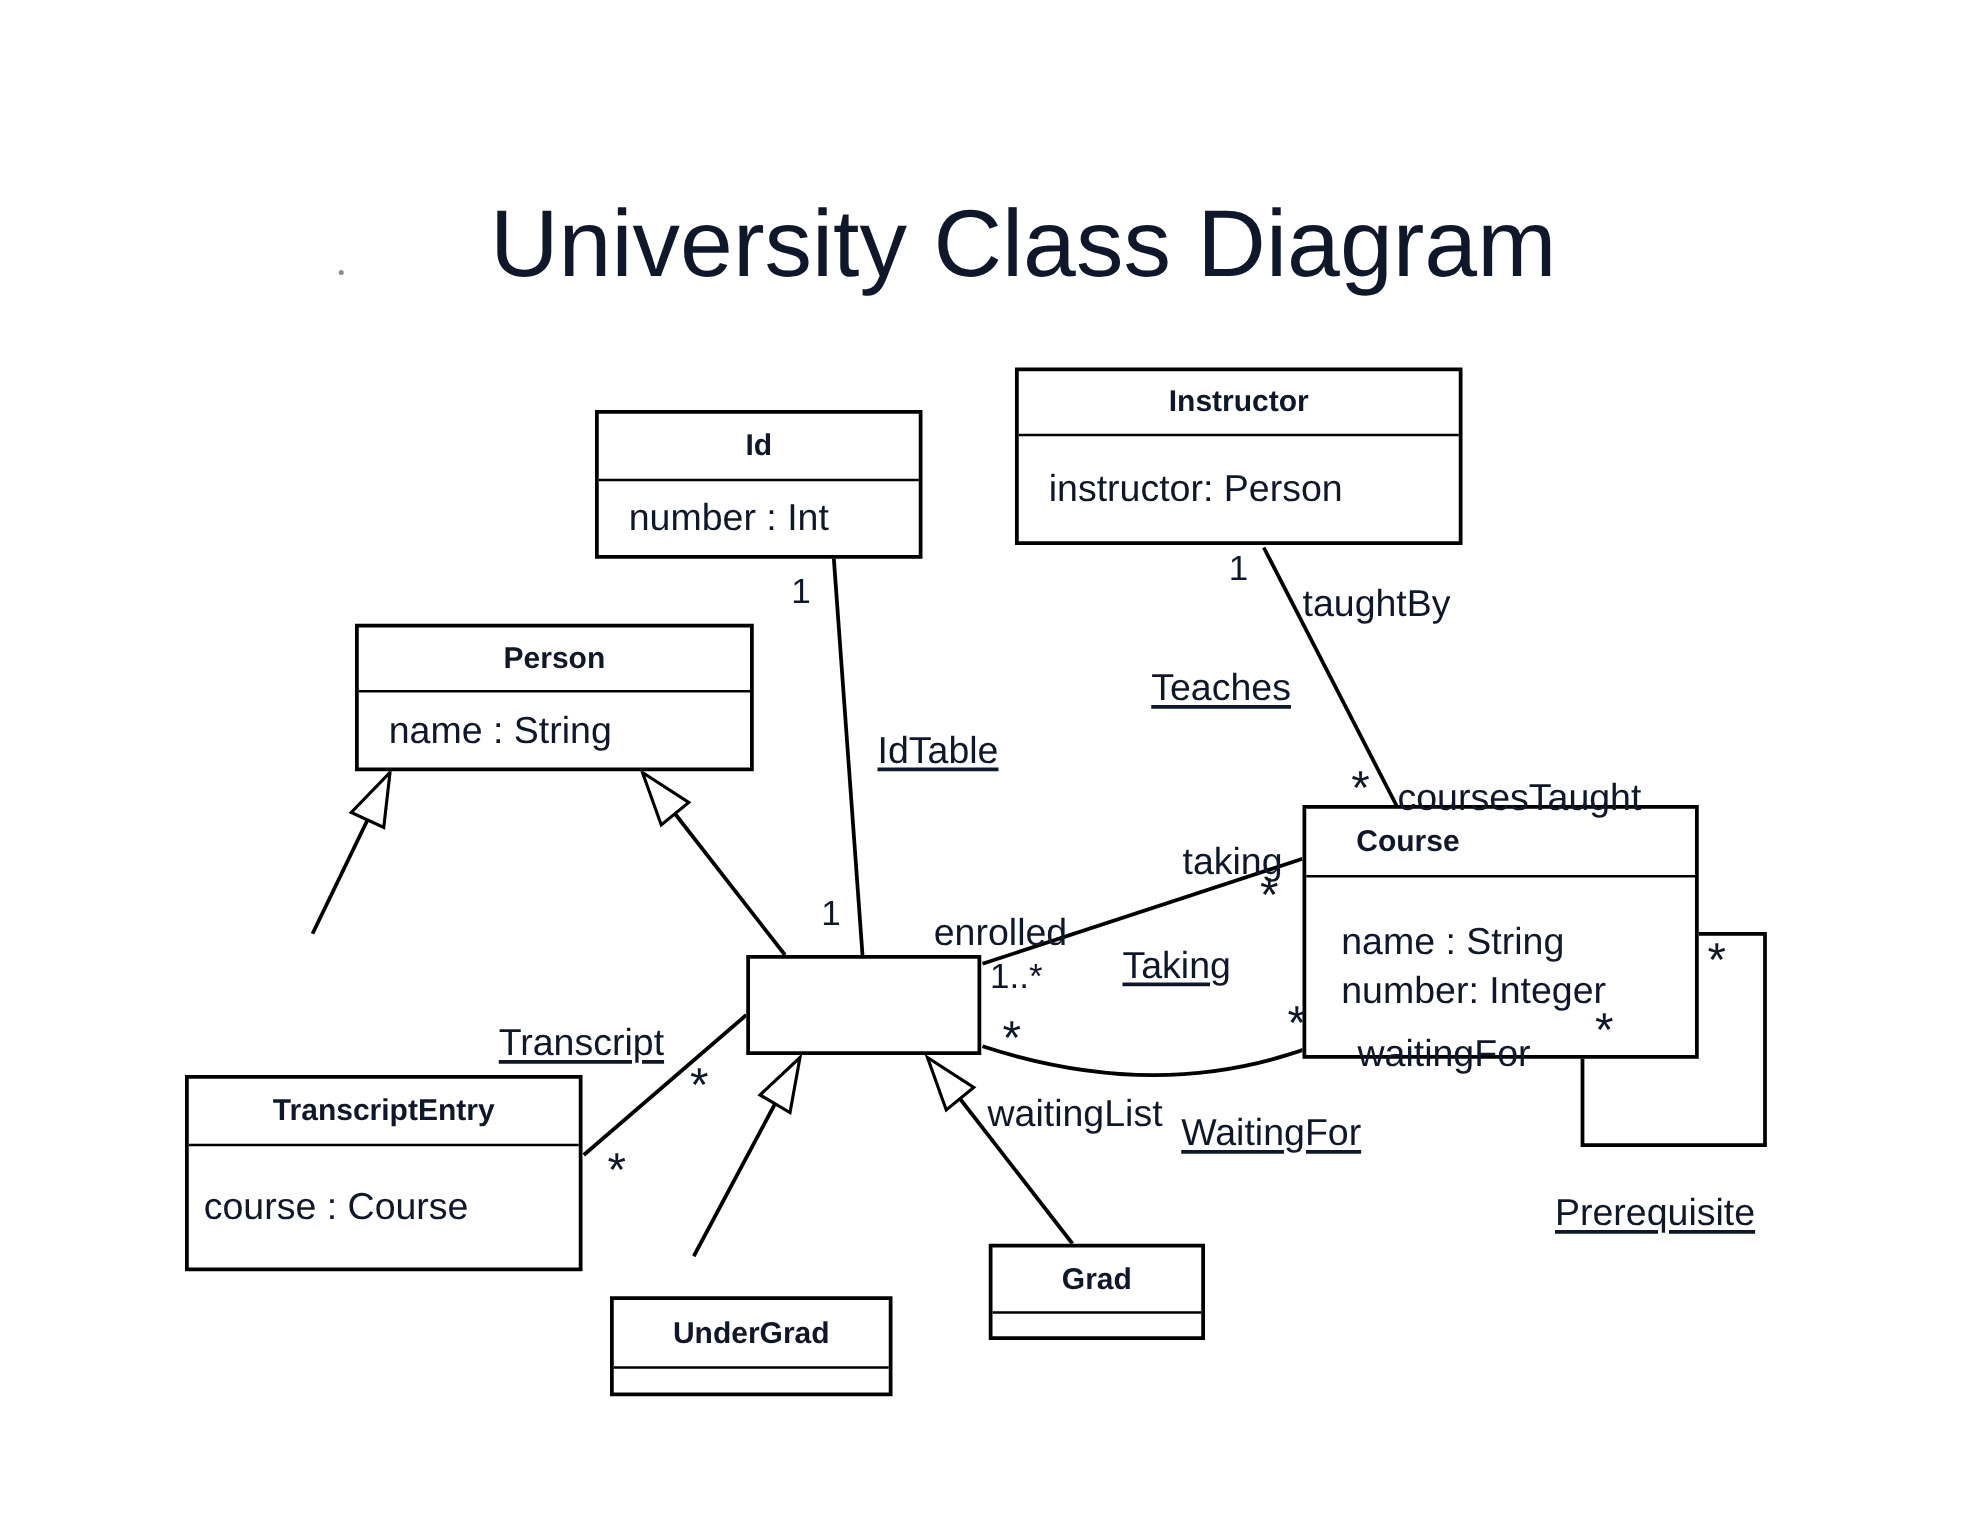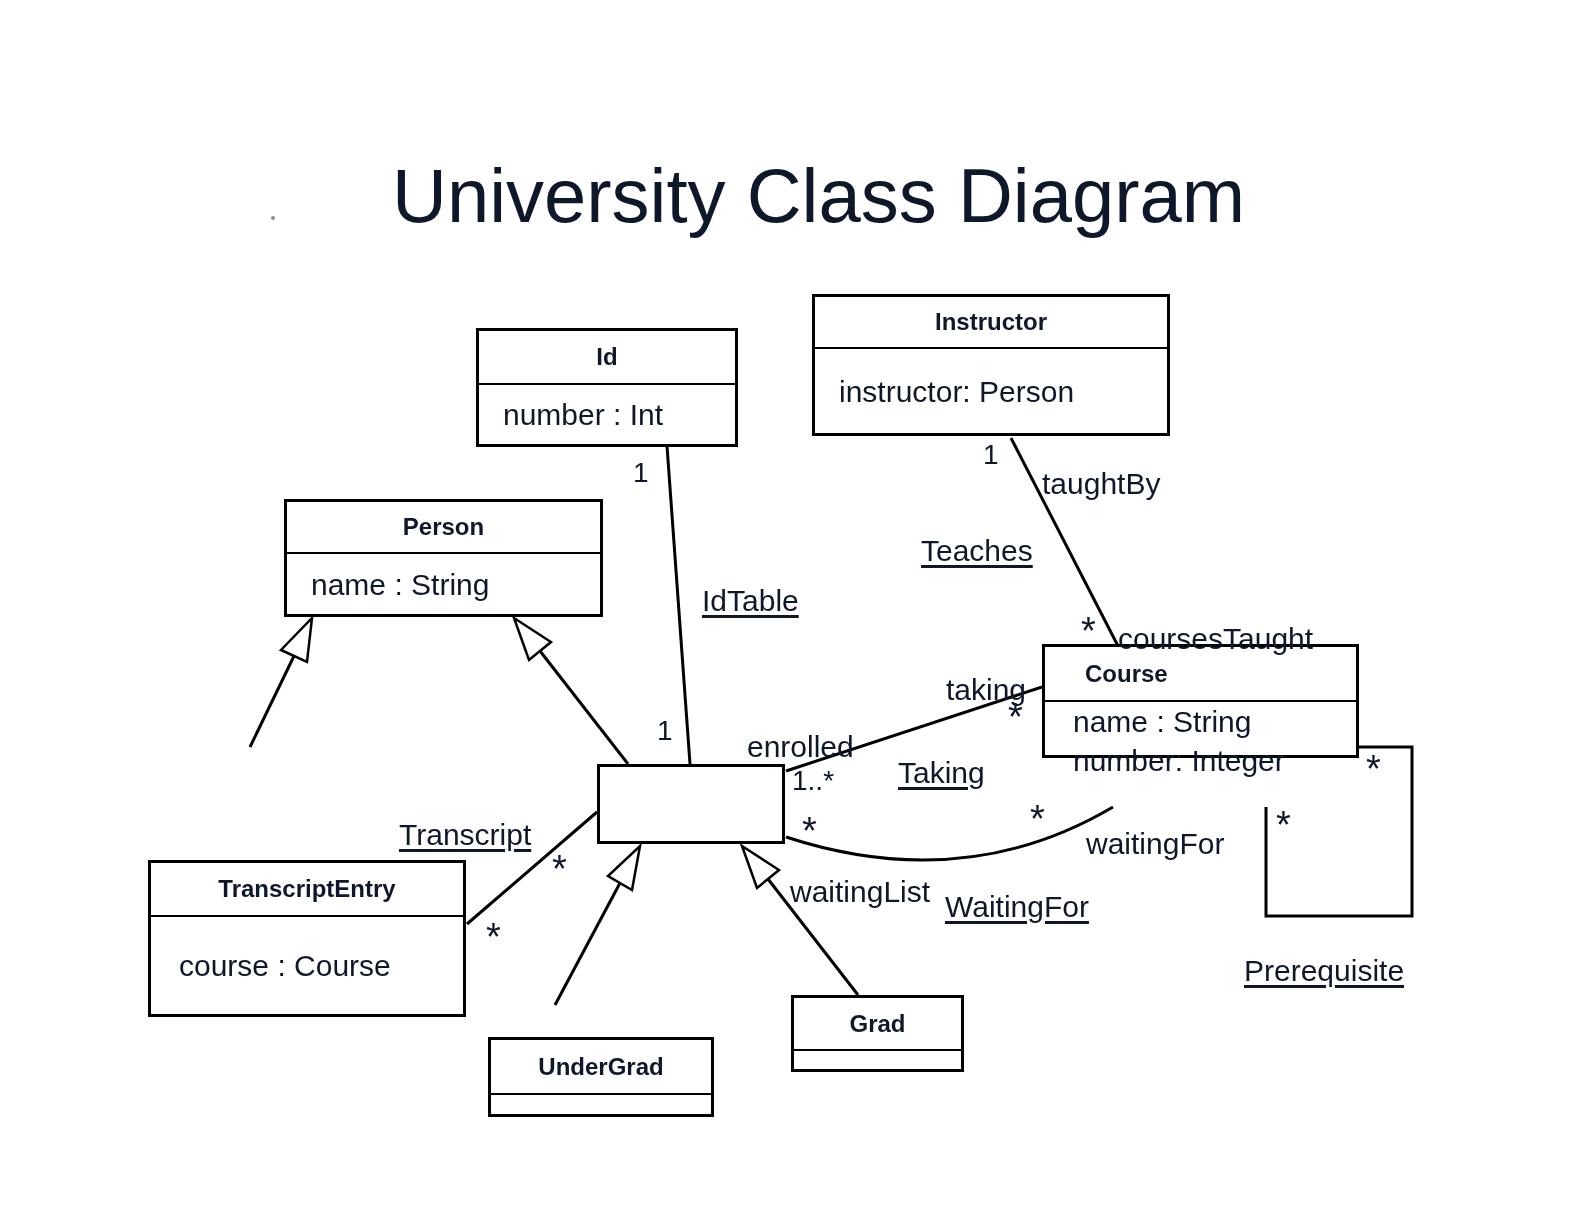"Course" div.uml-class { height: 114px -> 203px }
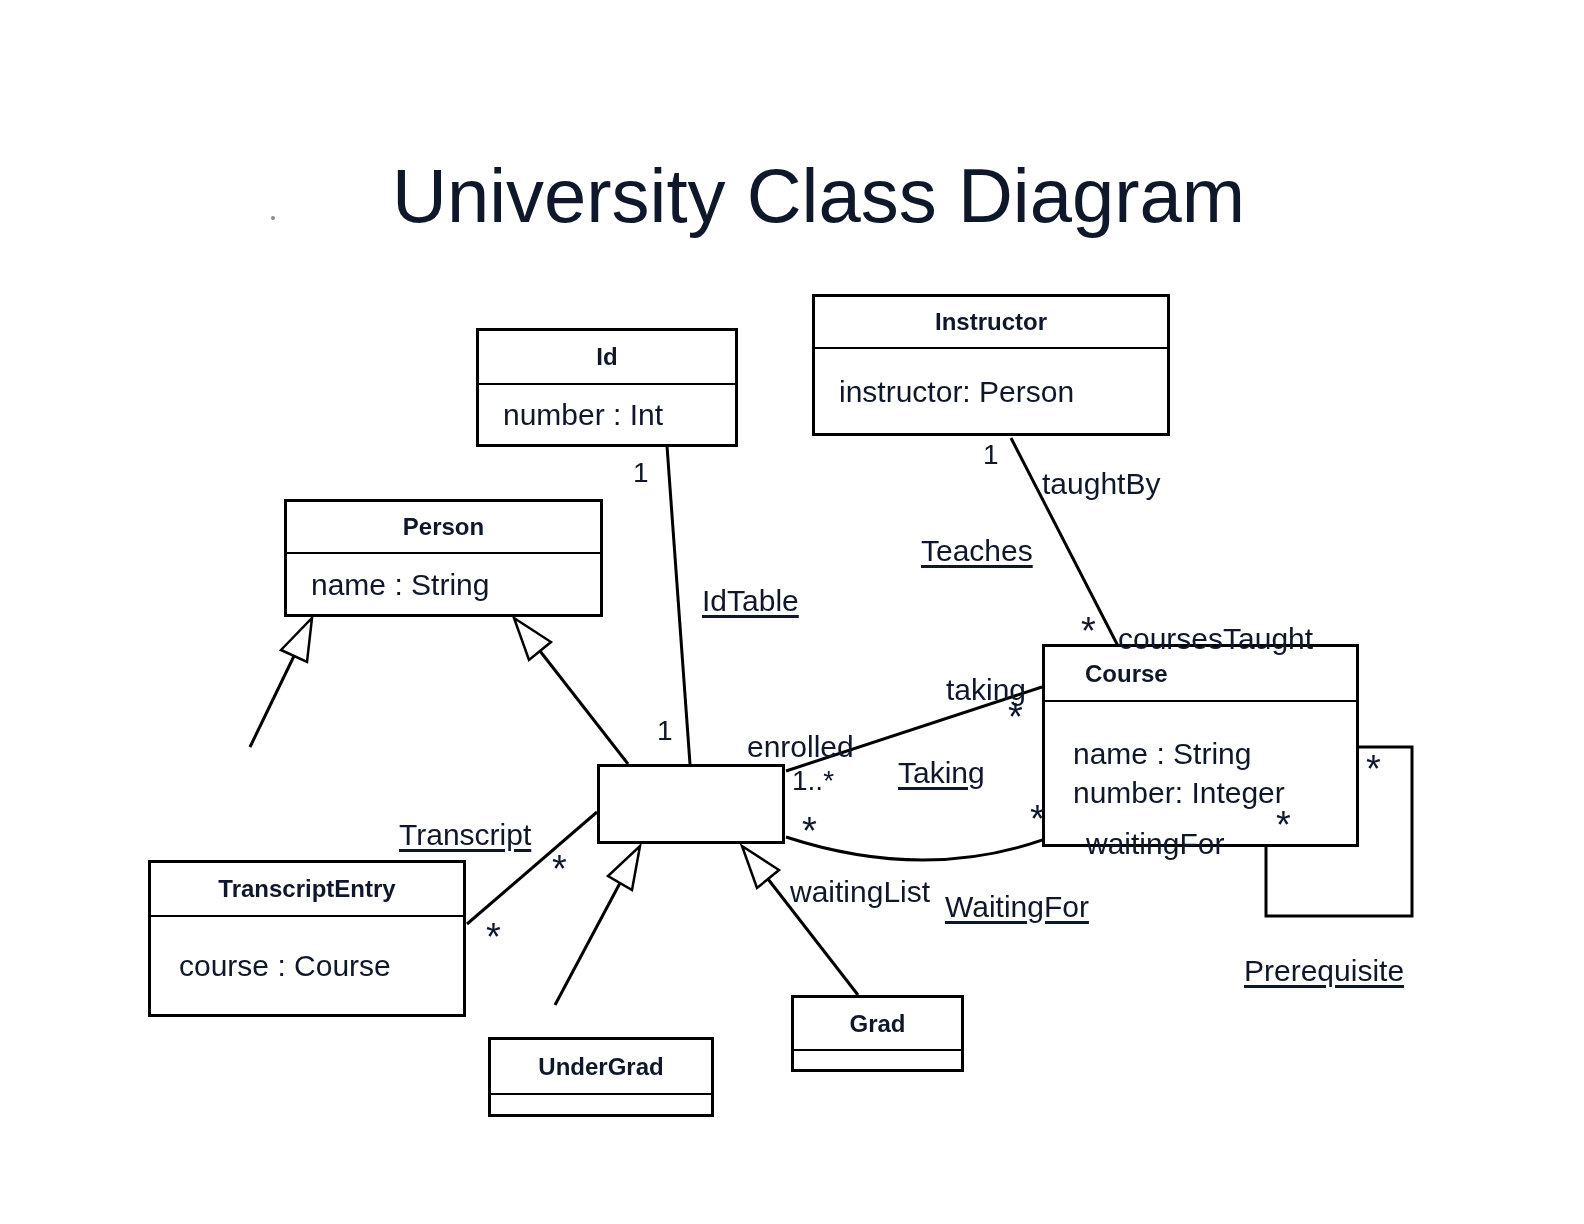"course : Course" div.uml-attrs { padding-left: 28px -> 12px }
